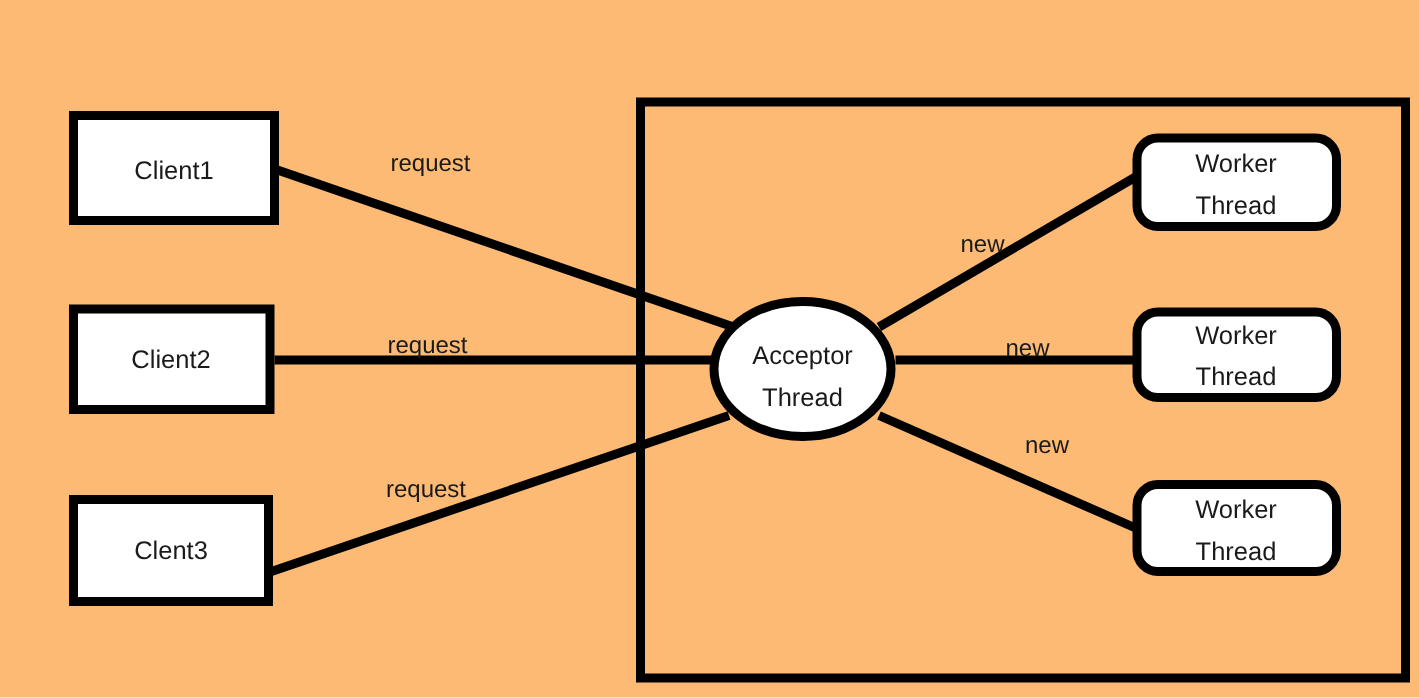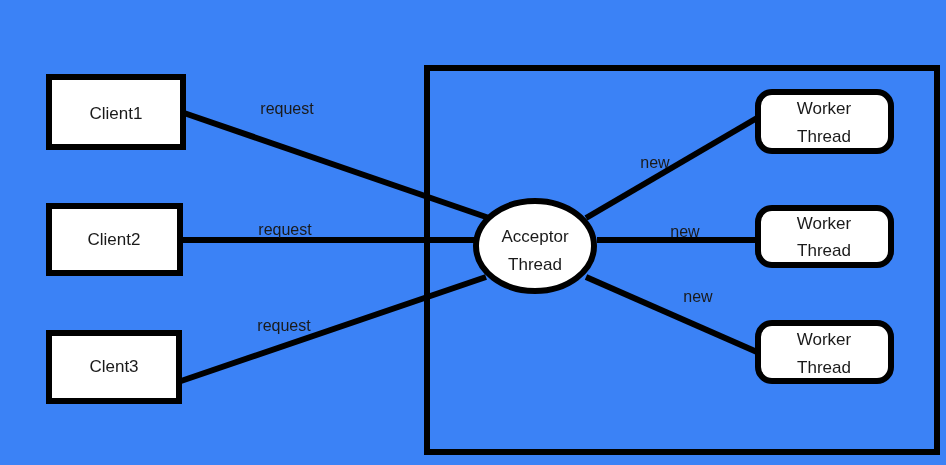"Client1" #canvas { background: #3b82f6 -> #fdba74 }
